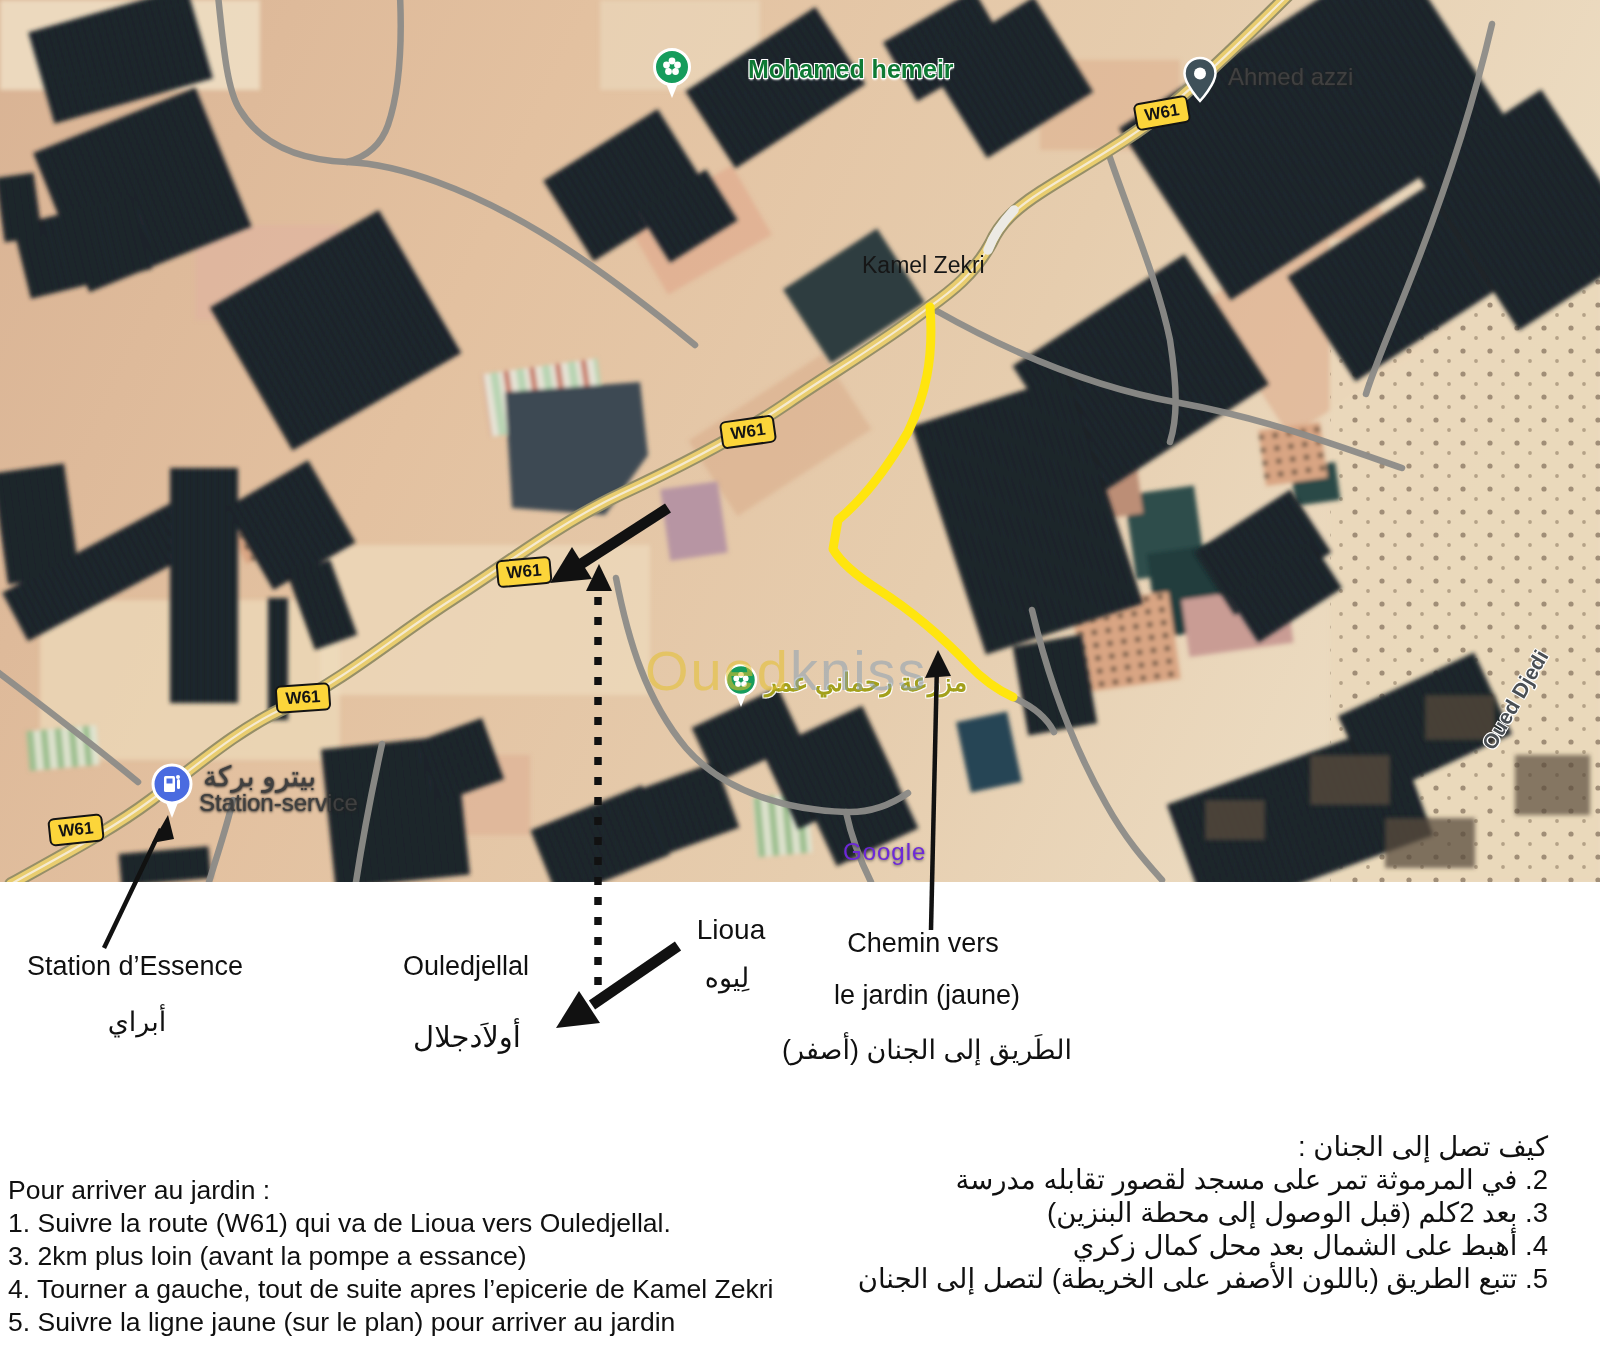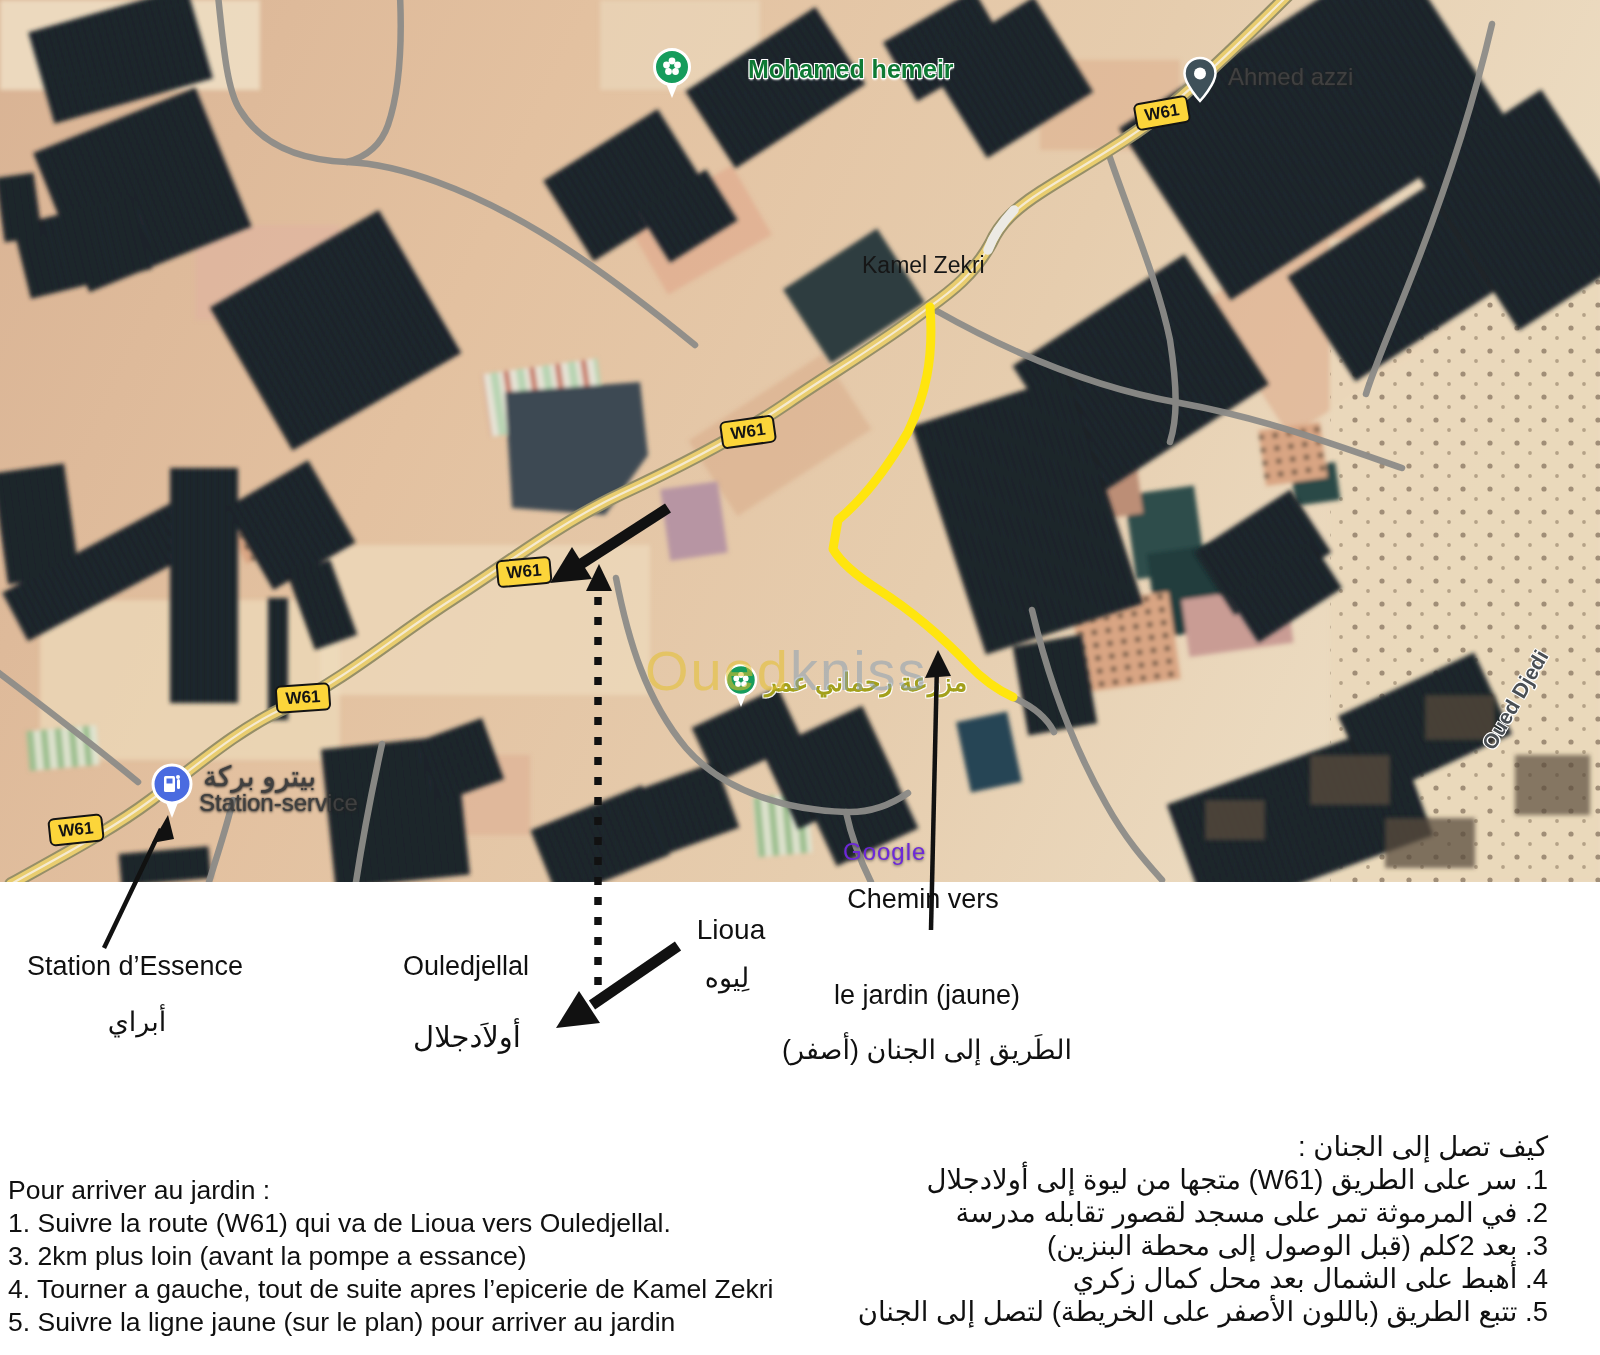"Chemin vers" div.callout { top: 884px -> 928px }
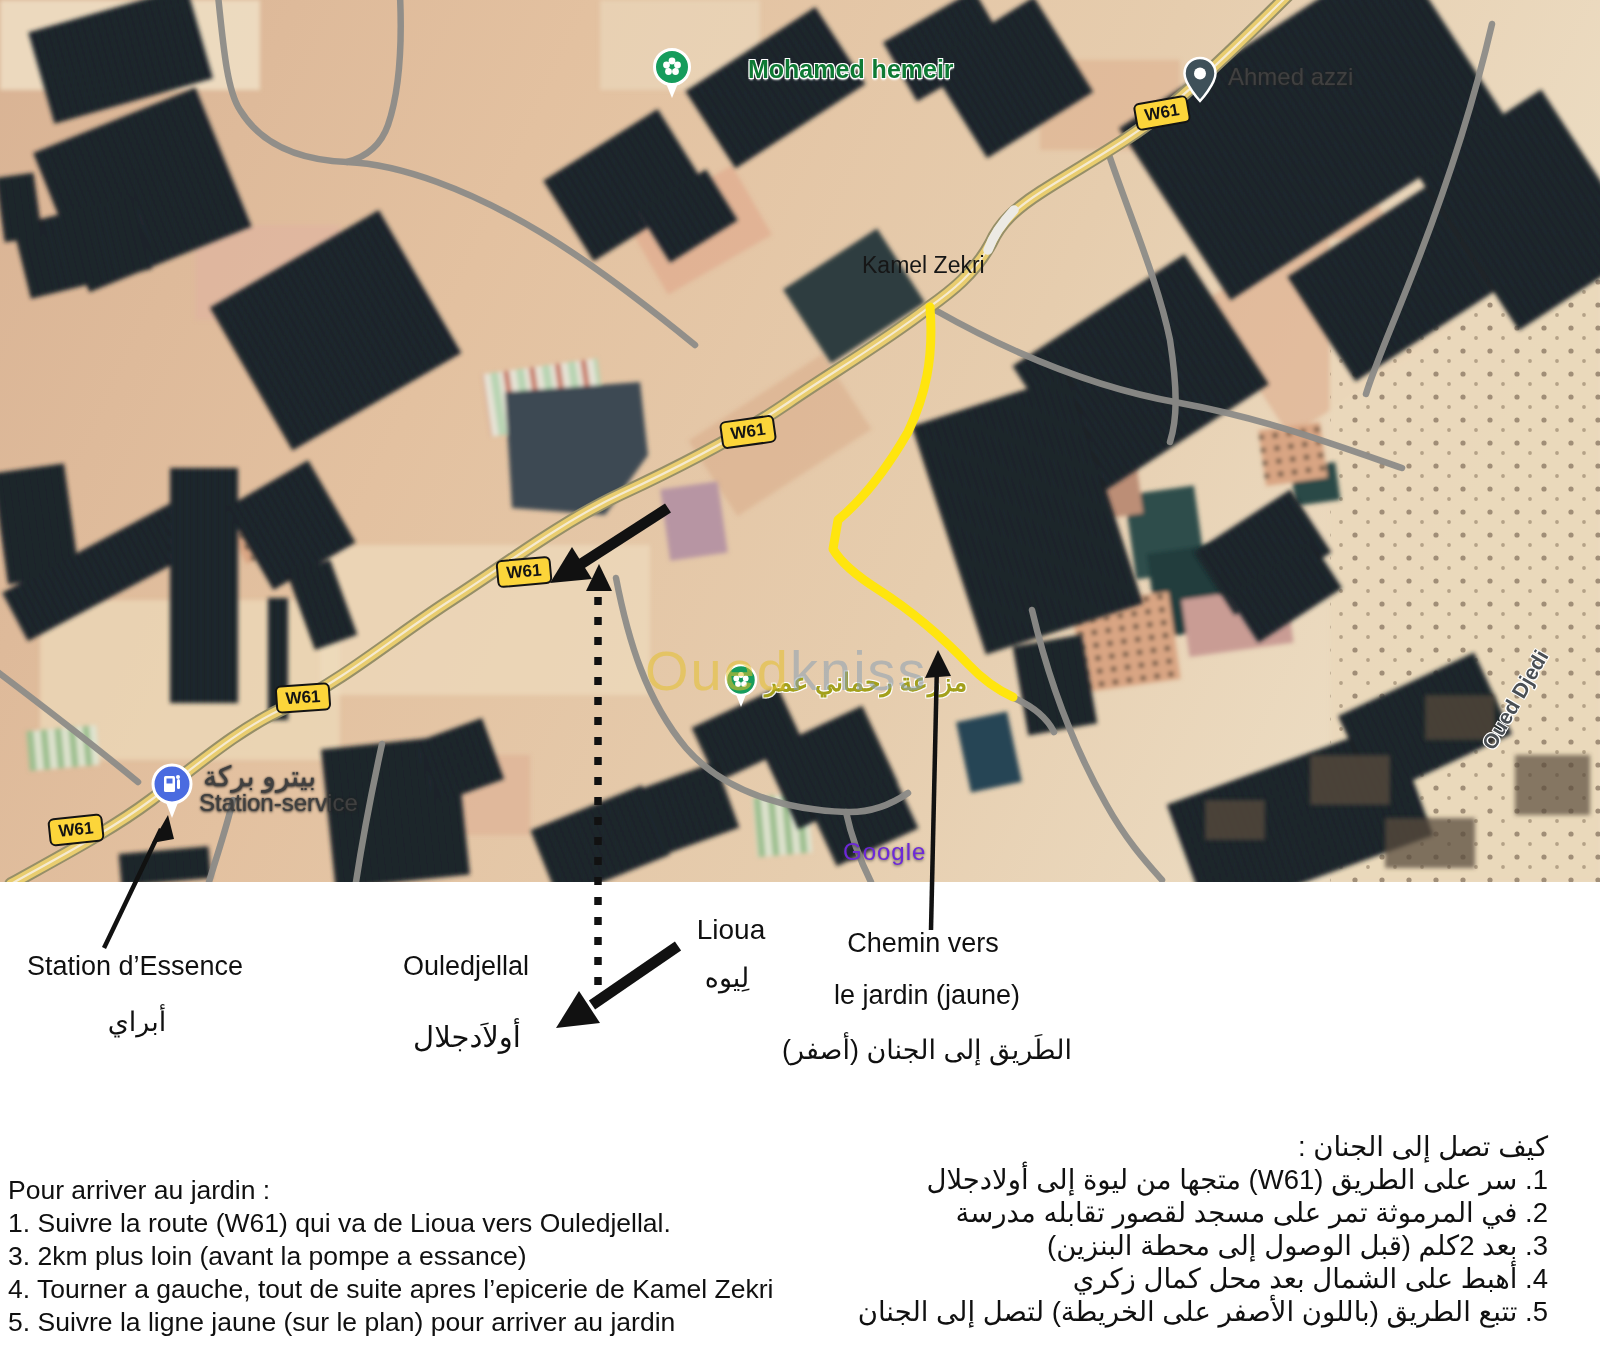"1. سر على الطريق (W61)" div { html: <div>1. سر على الطريق (W61) متجها من ليوة إلى أولادجلال</div> -> none }
